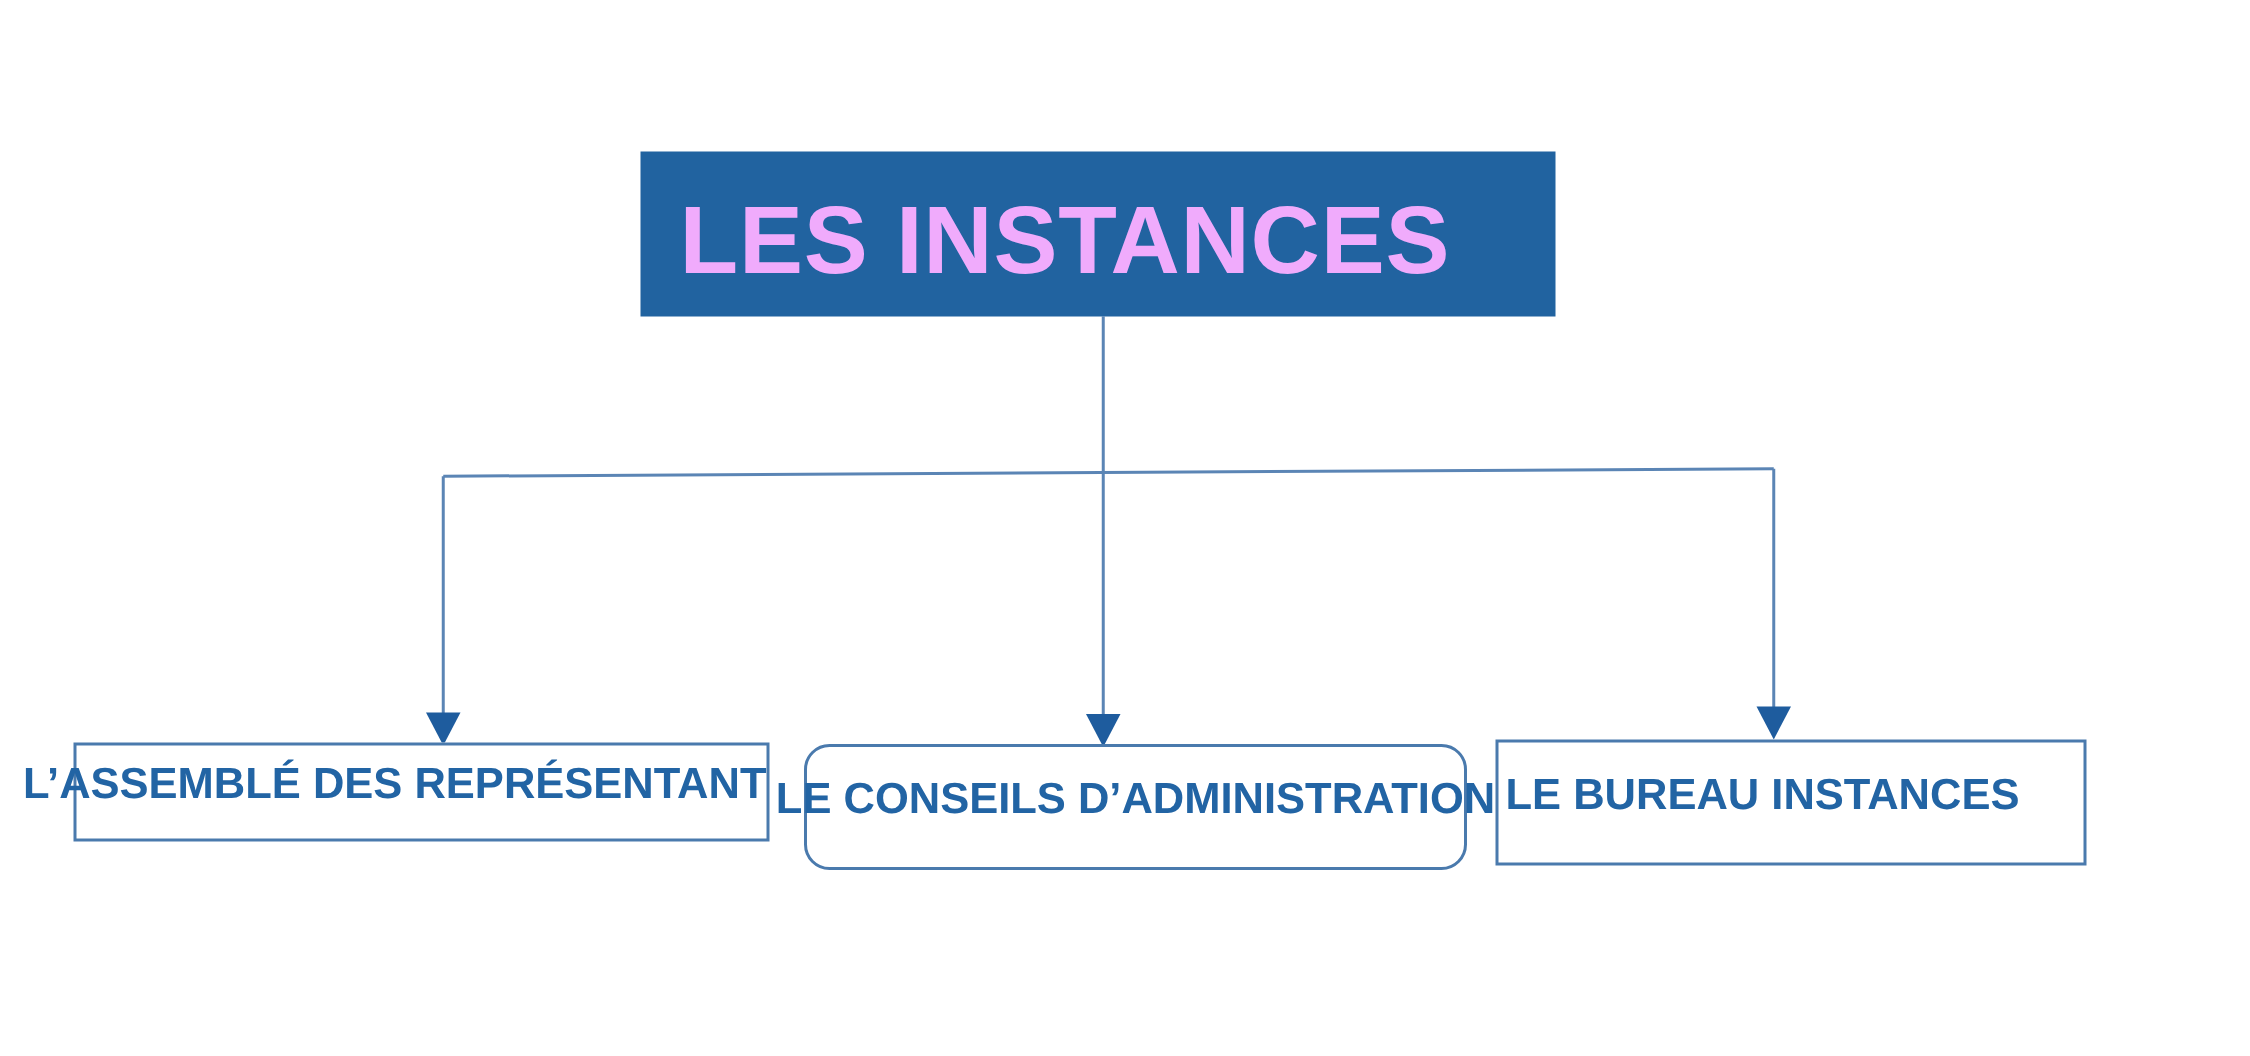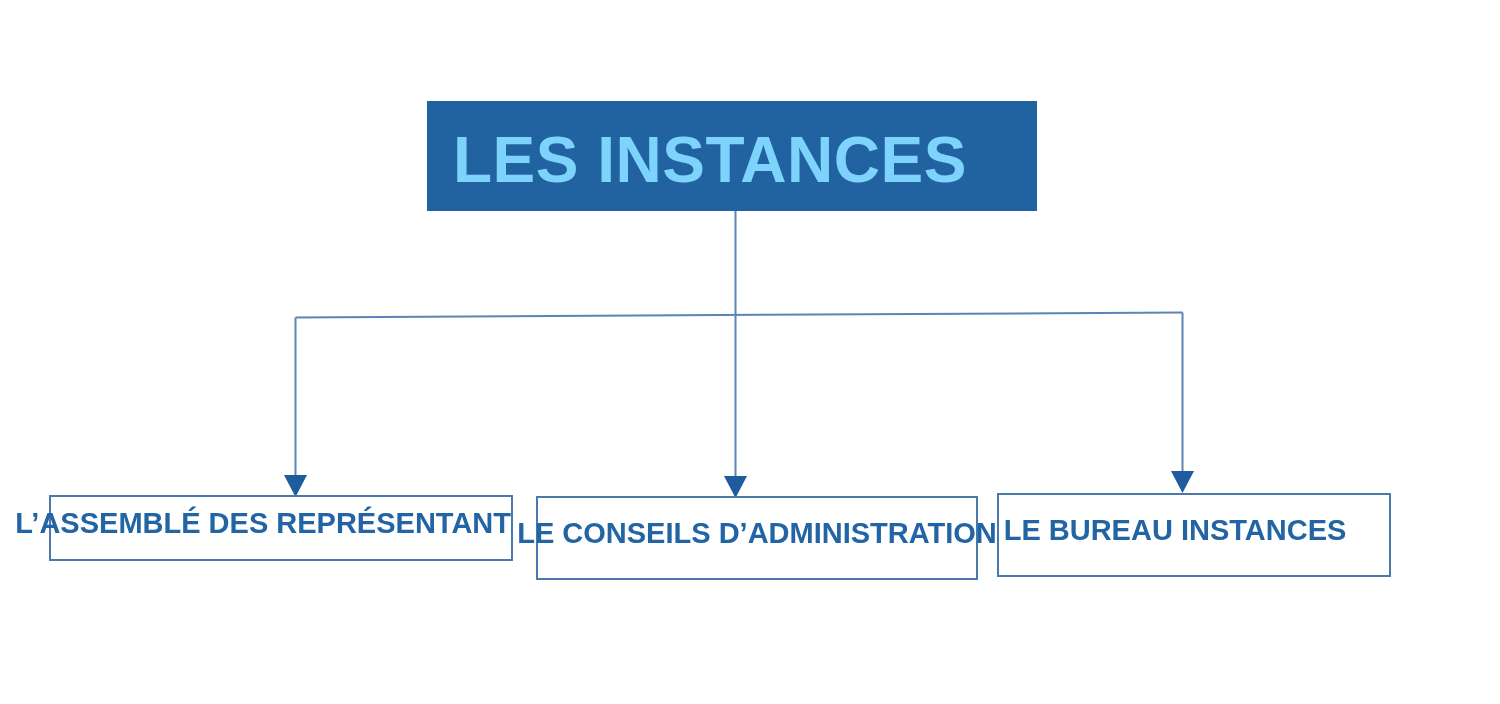"LES INSTANCES" .root-box { color: #7dd3fc -> #f0abfc }
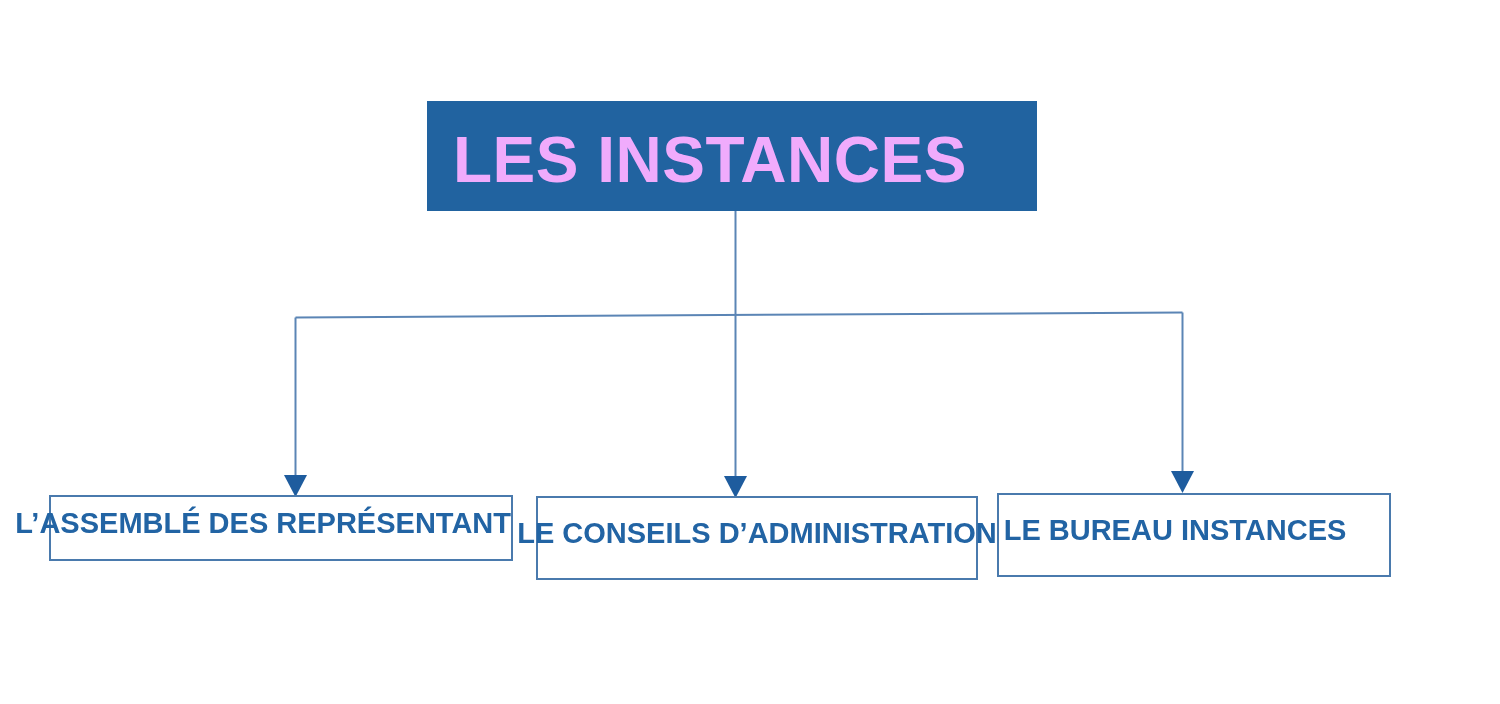"LE CONSEILS D’ADMINISTRATION" .node-2 { border-radius: none -> 17px }
